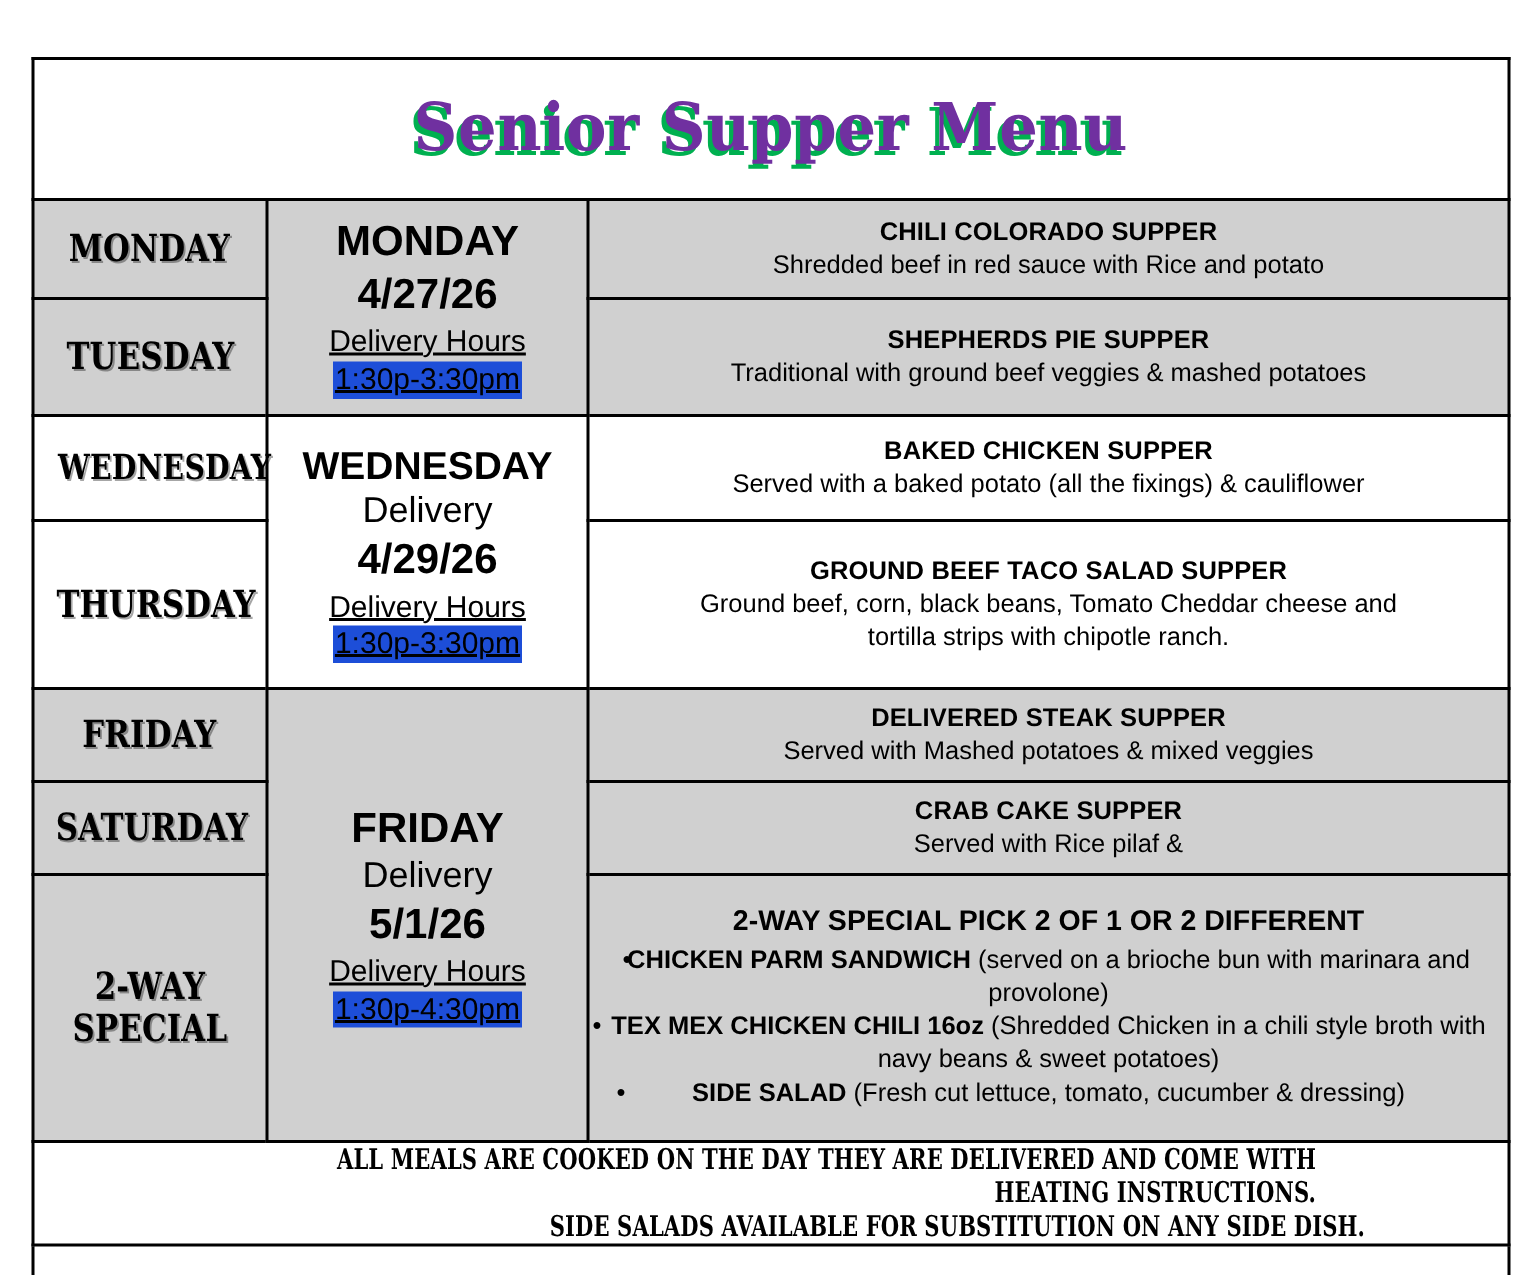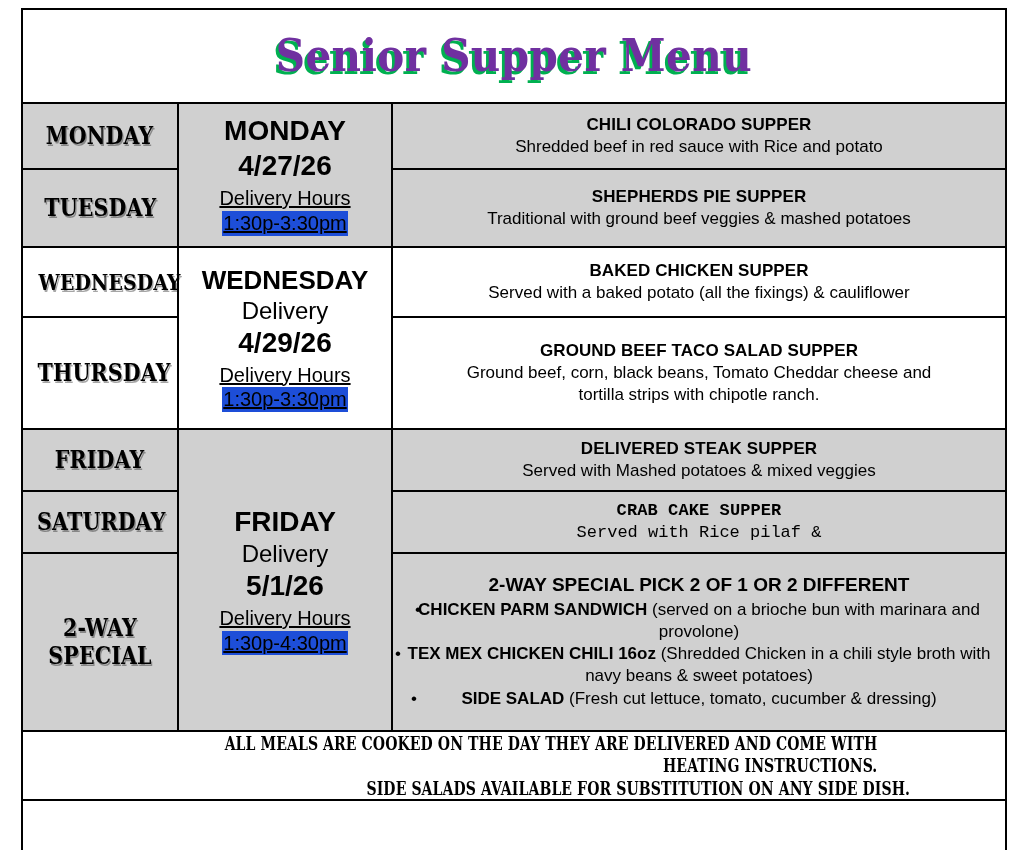"Senior Supper Menu" .page { margin-top: none -> 30px }
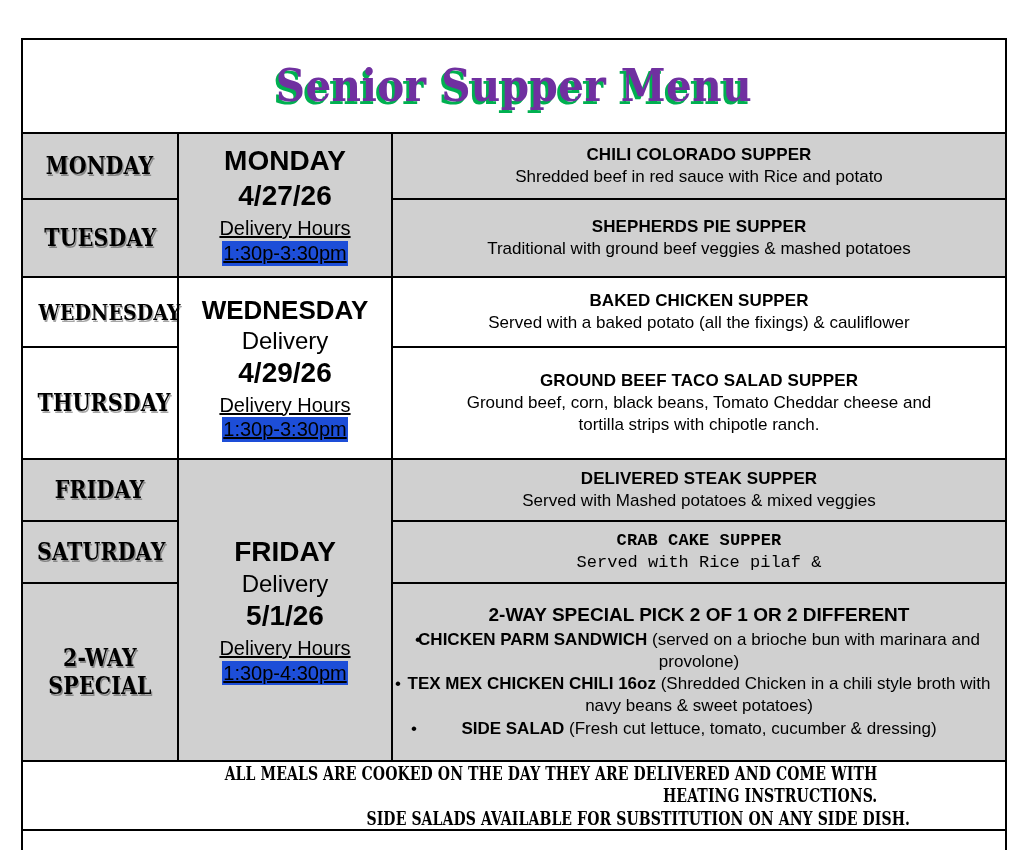"CRAB CAKE SUPPER" td.meal-cell { font-family: Liberation Mono, monospace -> none }
